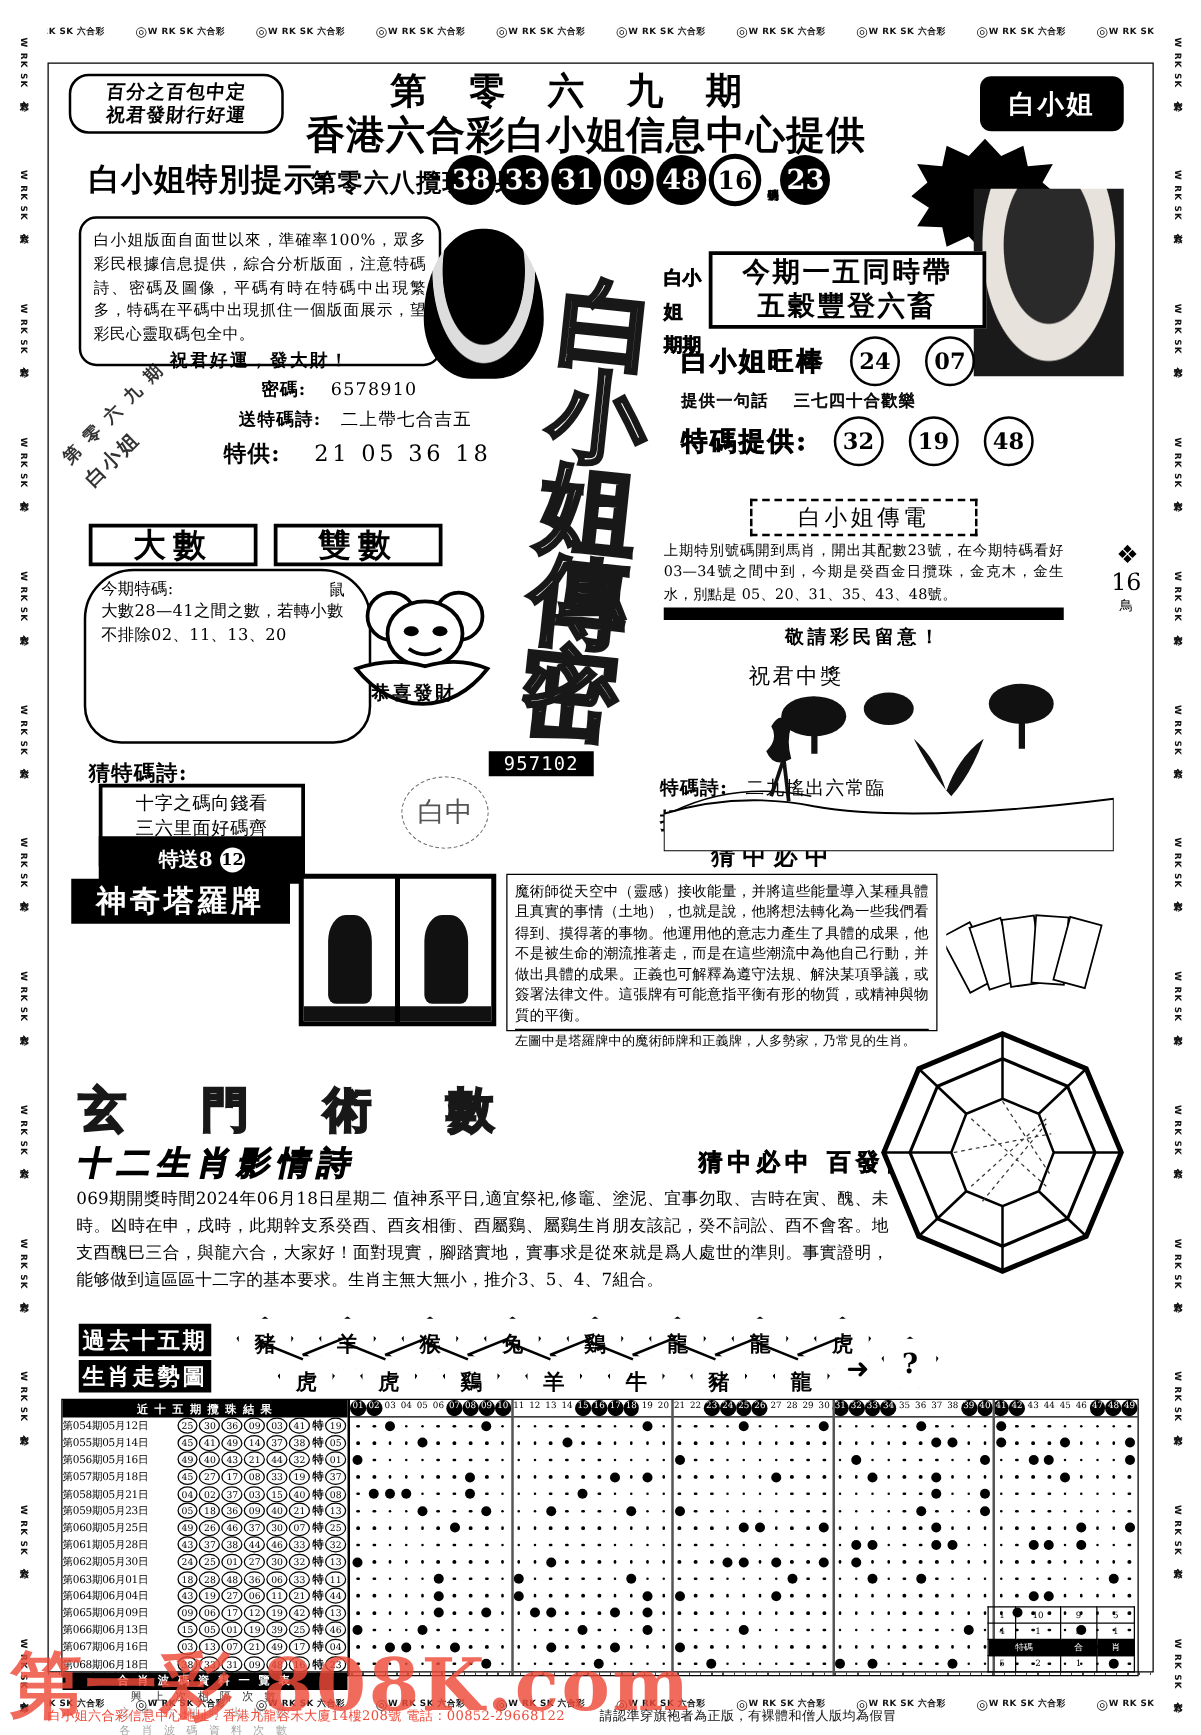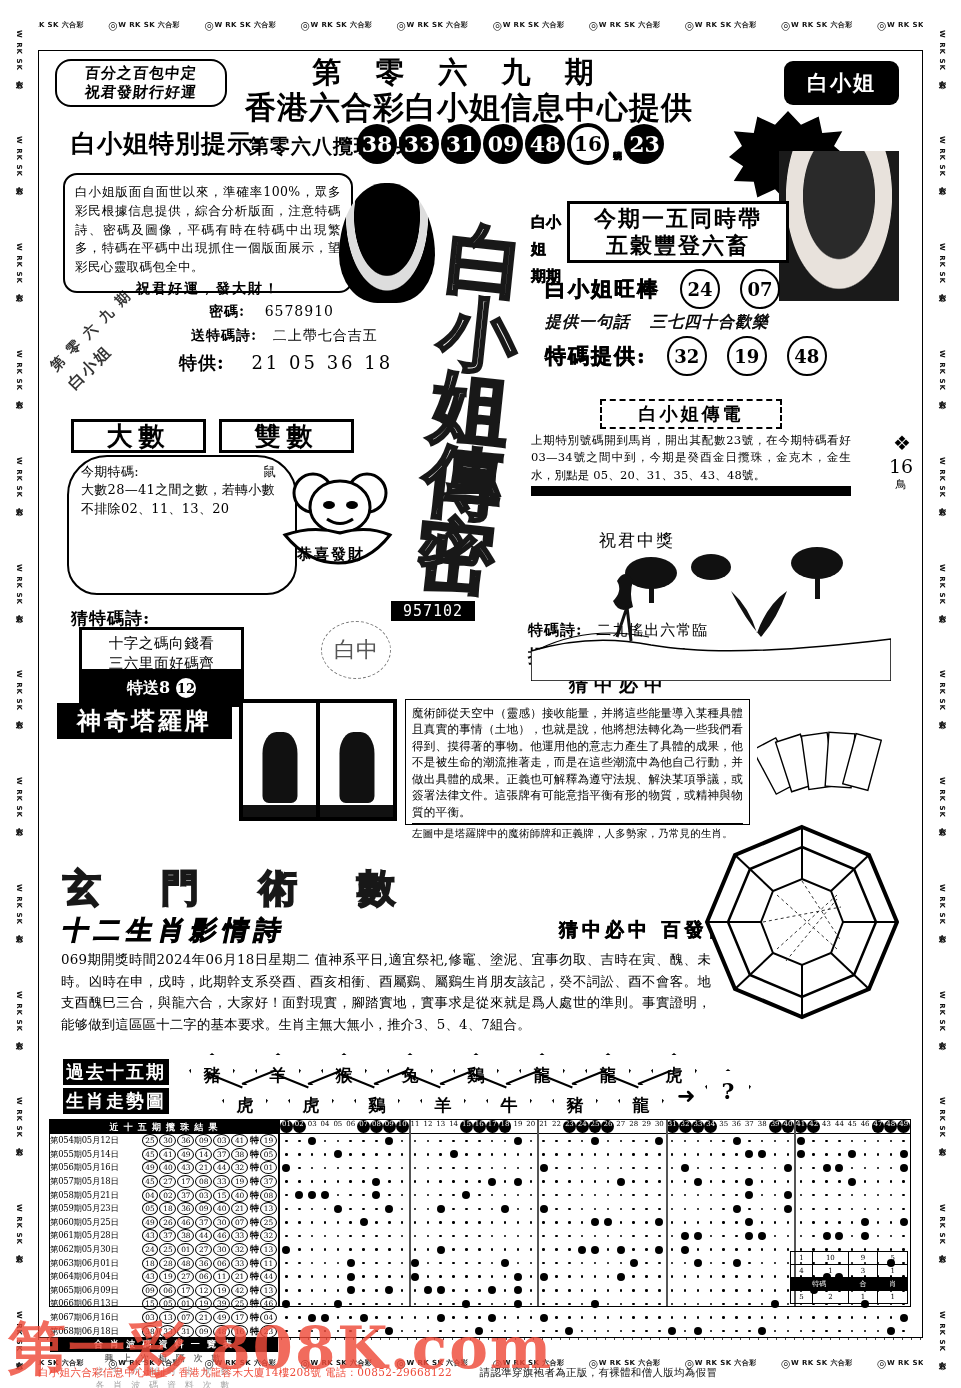"提供一句話" .wang .lbl.small { font-size: 16px -> 13px; font-style: italic -> none }
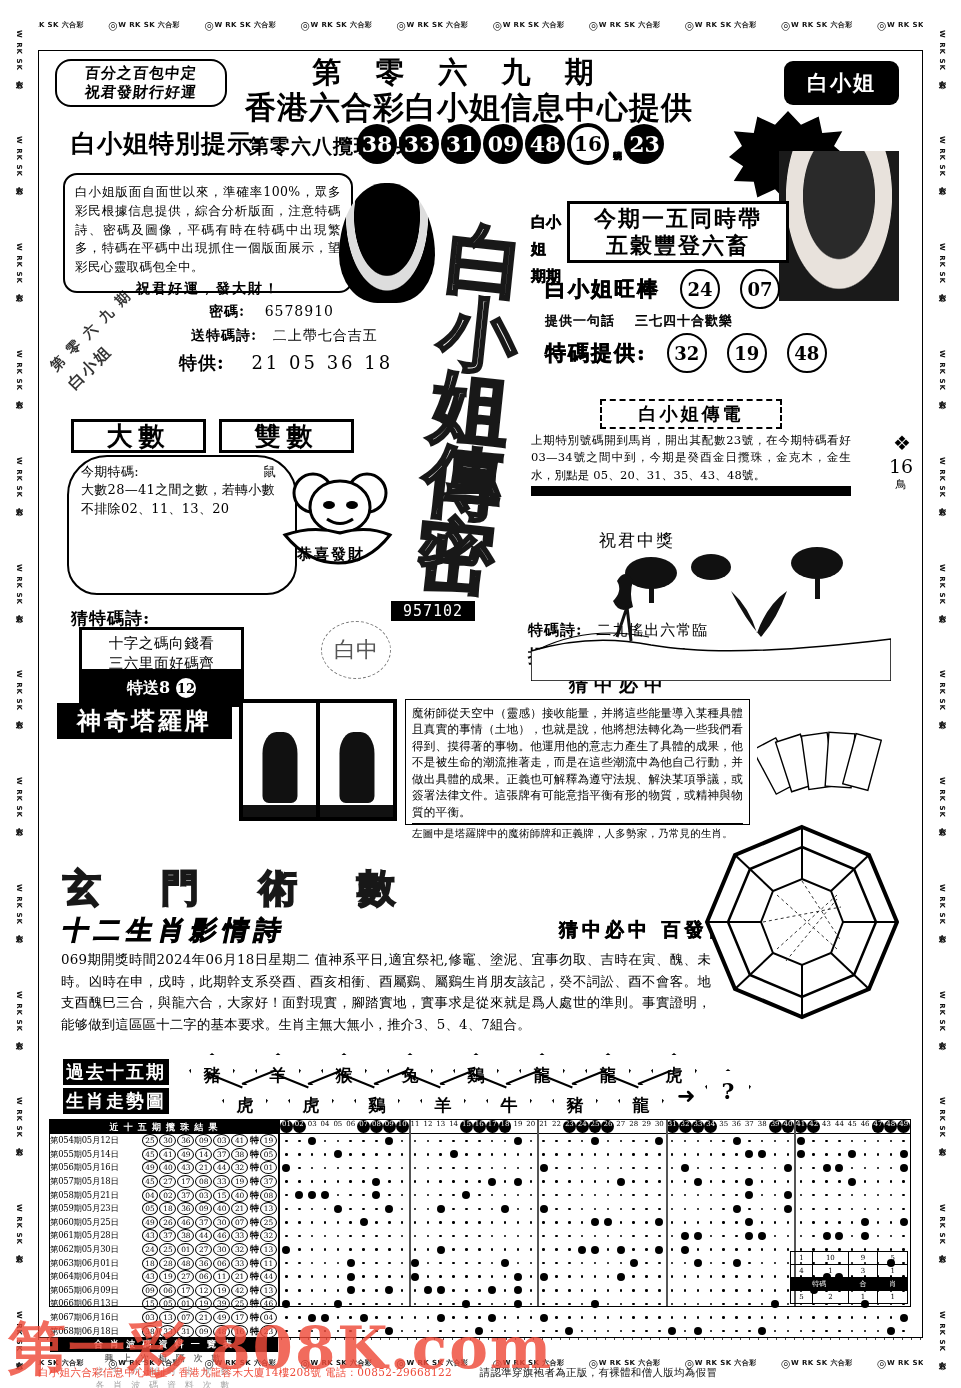"白小姐傳電" .tel-title { font-weight: bold -> normal }
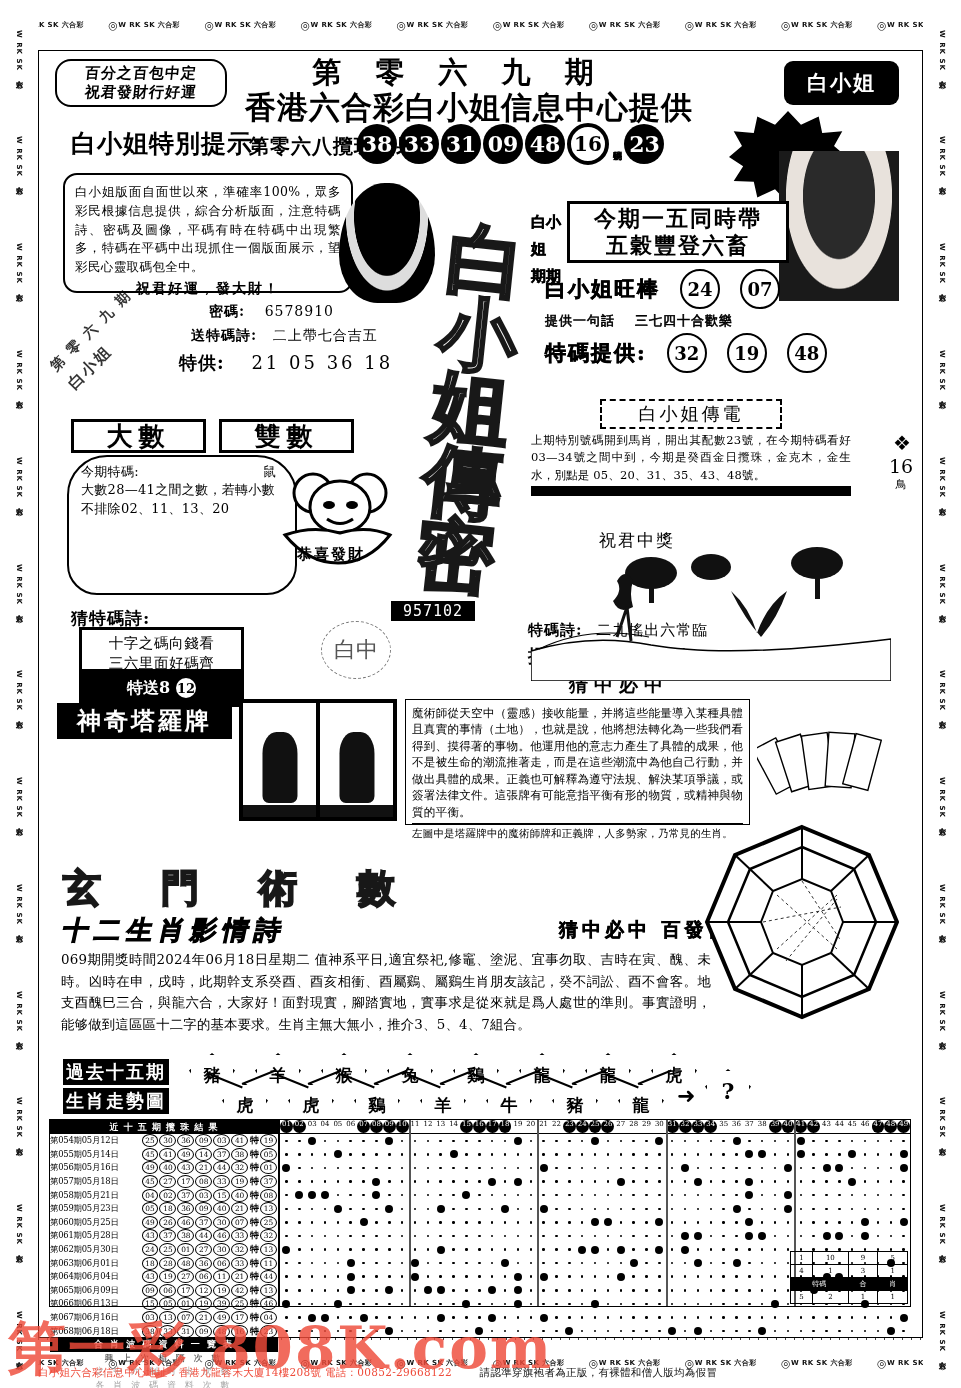"敬請彩民留意！" div.tel-note { html: none -> <div>敬請彩民留意！</div> }
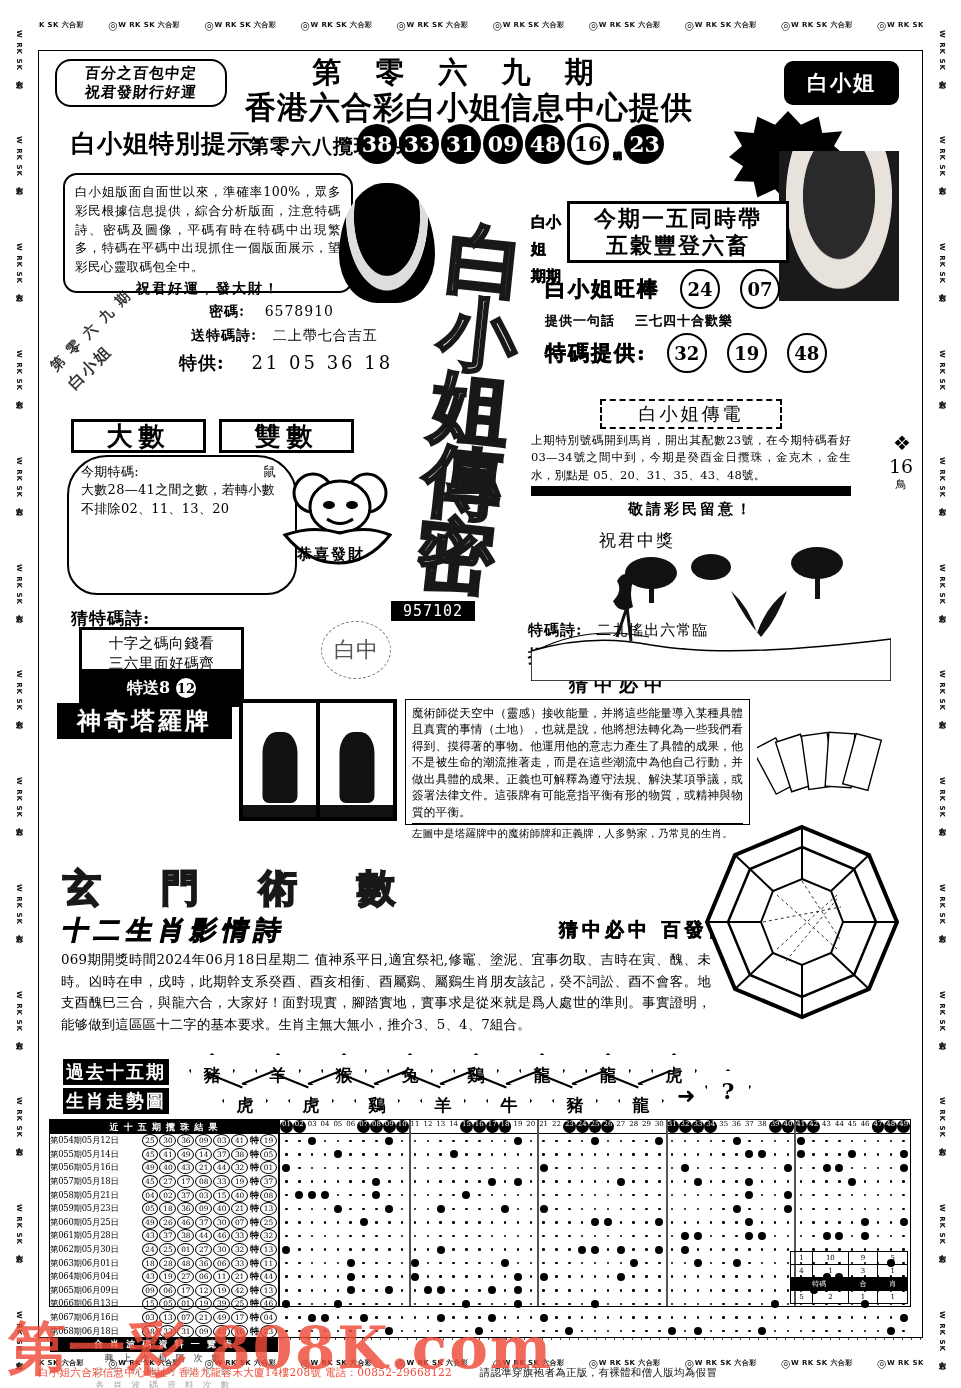"近 十 五 期 攬" .btable { height: 188px -> 222px }
